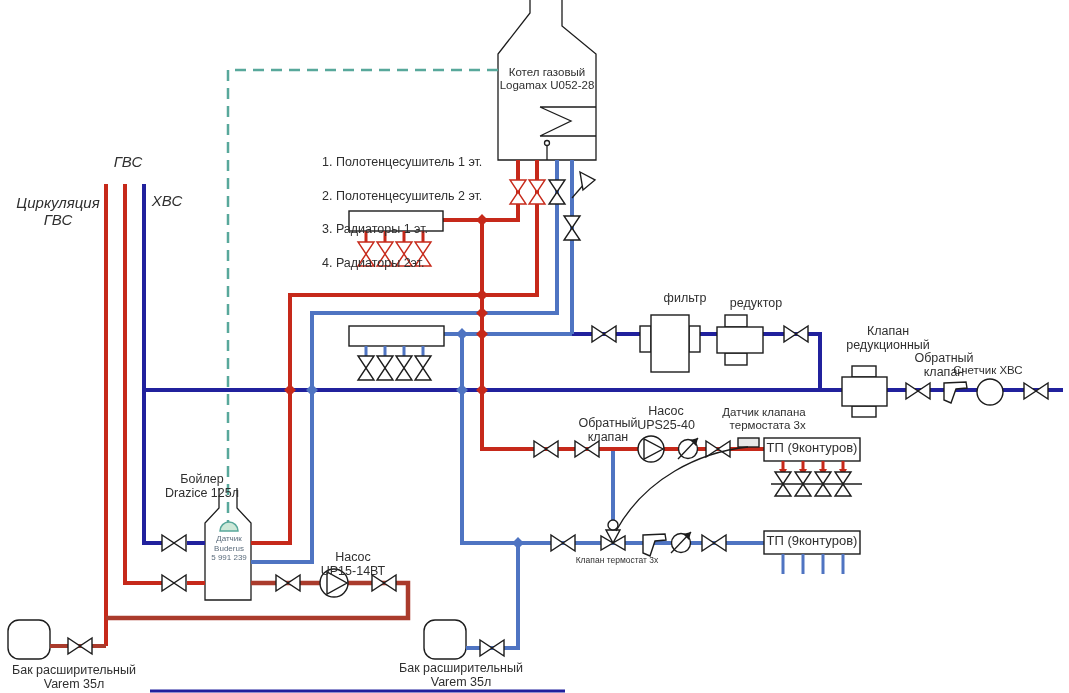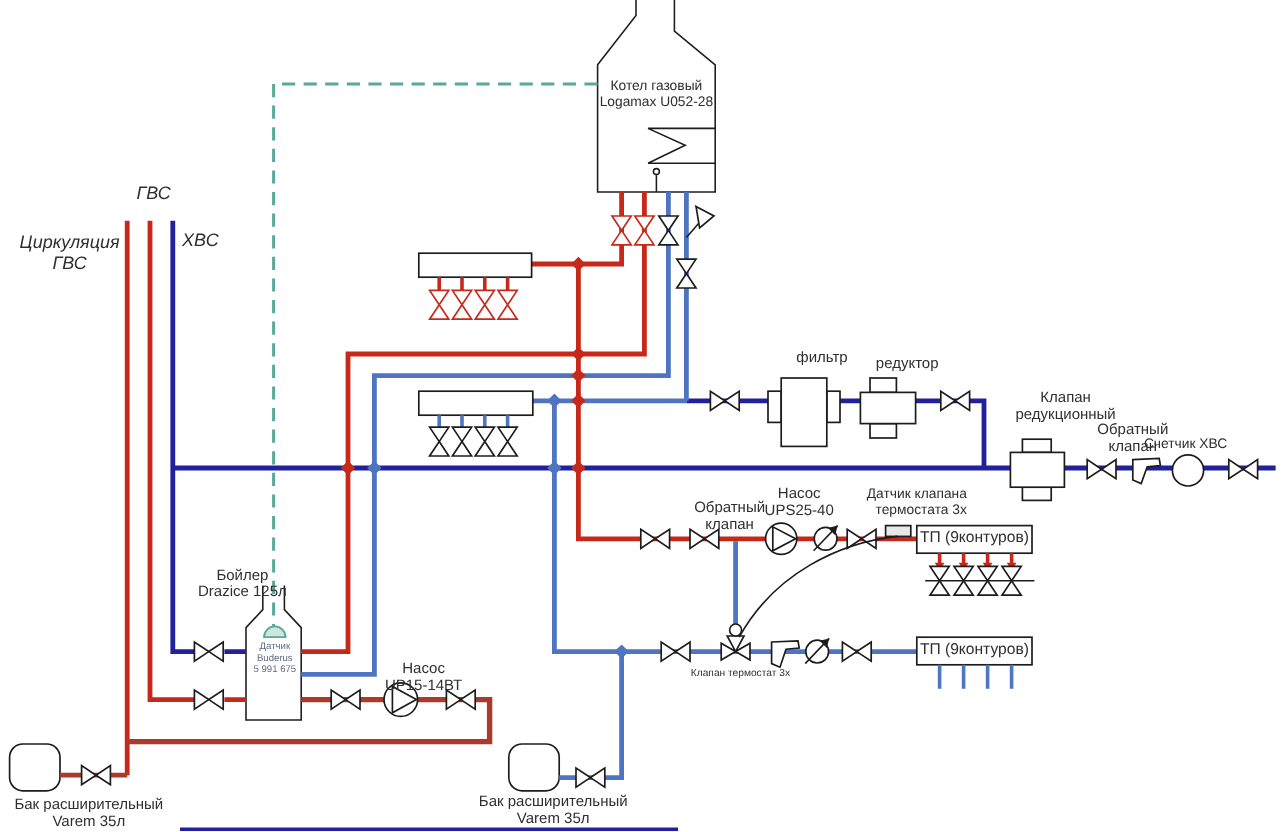"1. Полотенцесушитель 1 эт." div.lbl { html: none -> <div> <div>1. Полотенцесушитель 1 эт.</div> <div>2. Полотенцесушитель 2 эт.</div> <div>3. Радиаторы 1 эт.</div> <div>4. Радиаторы 2эт.</div> </div> }
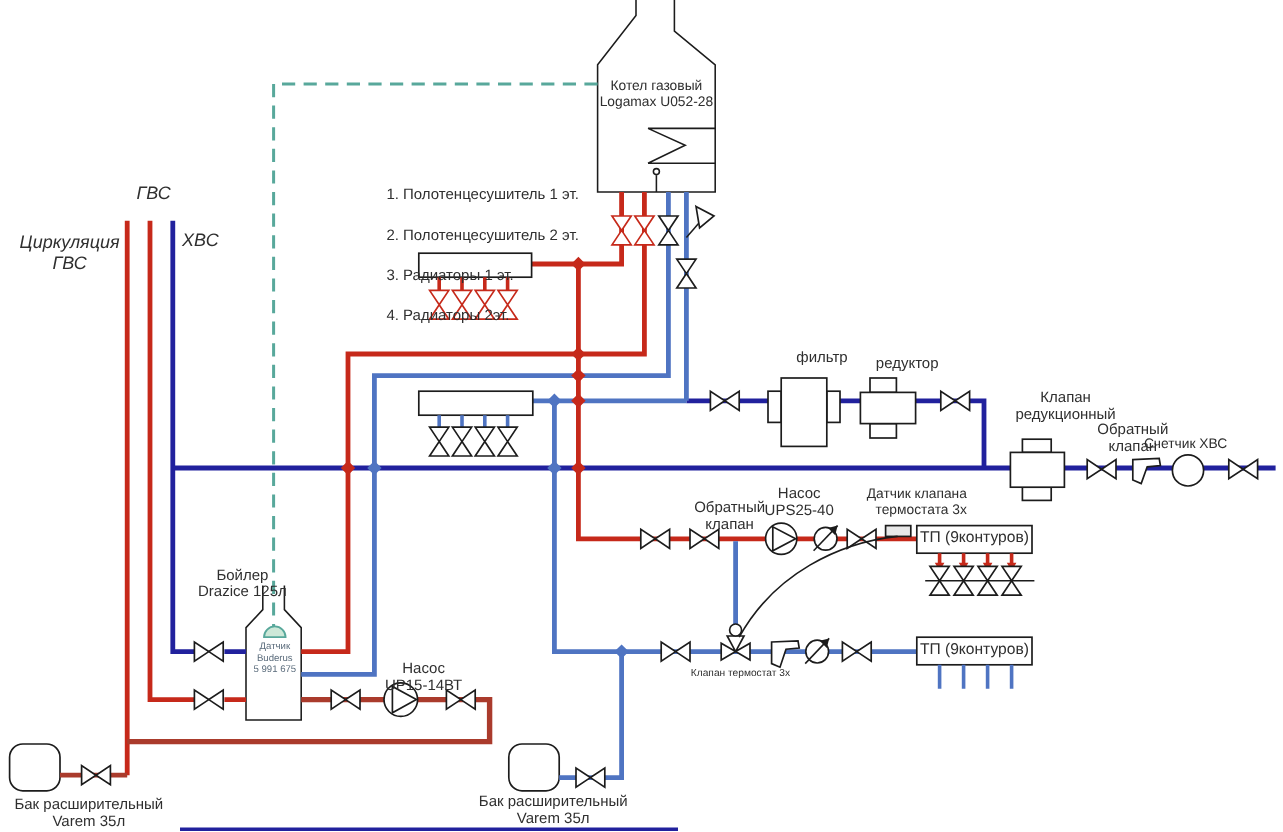"Датчик" div.lbl { text: 5 991 675 -> 5 991 239 }
